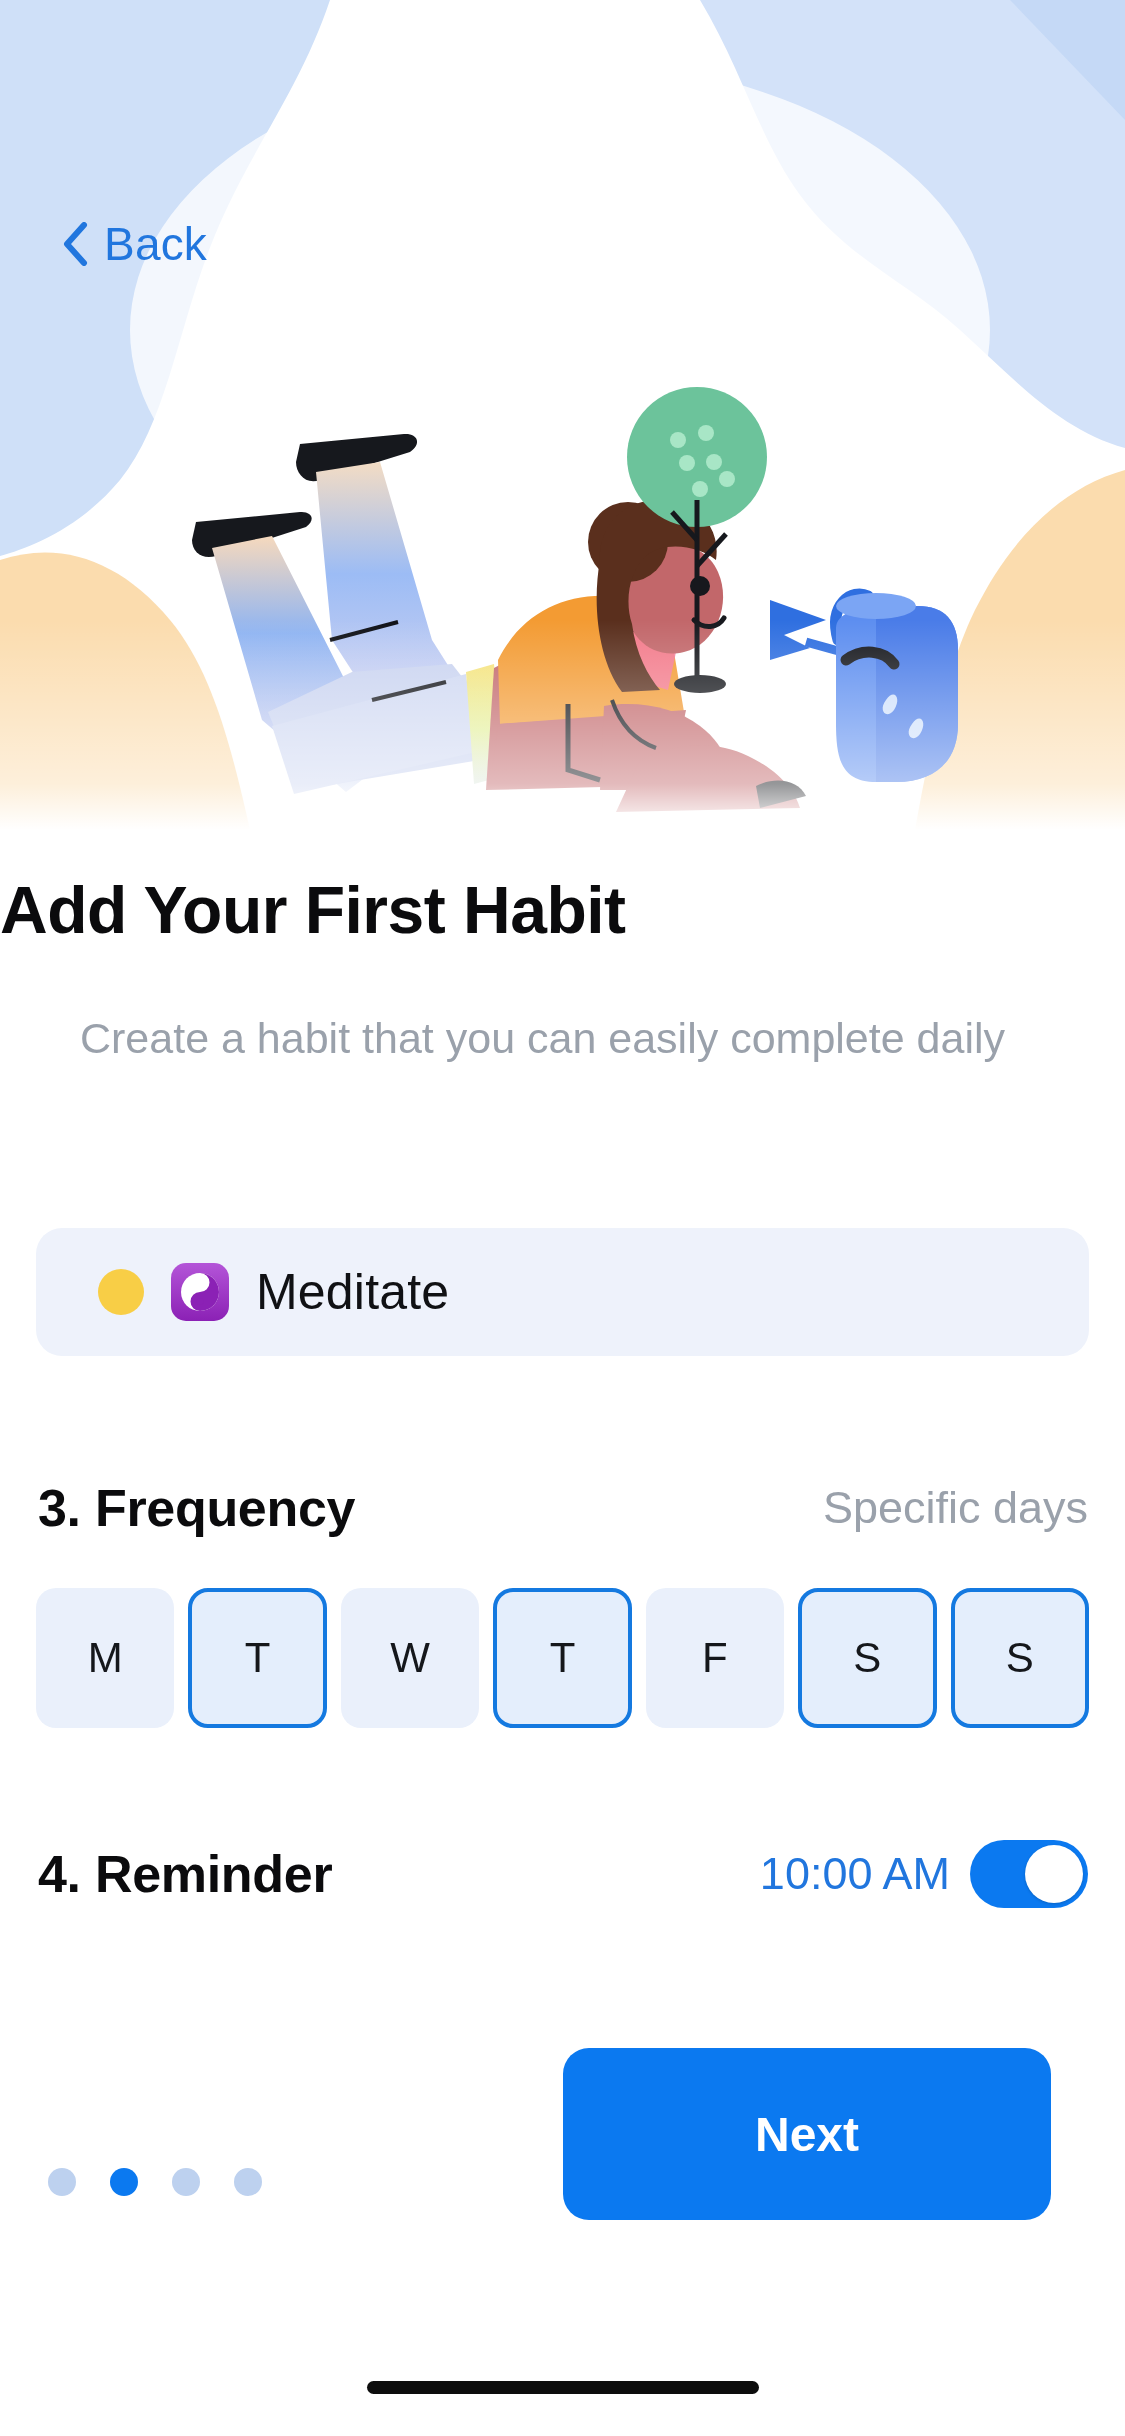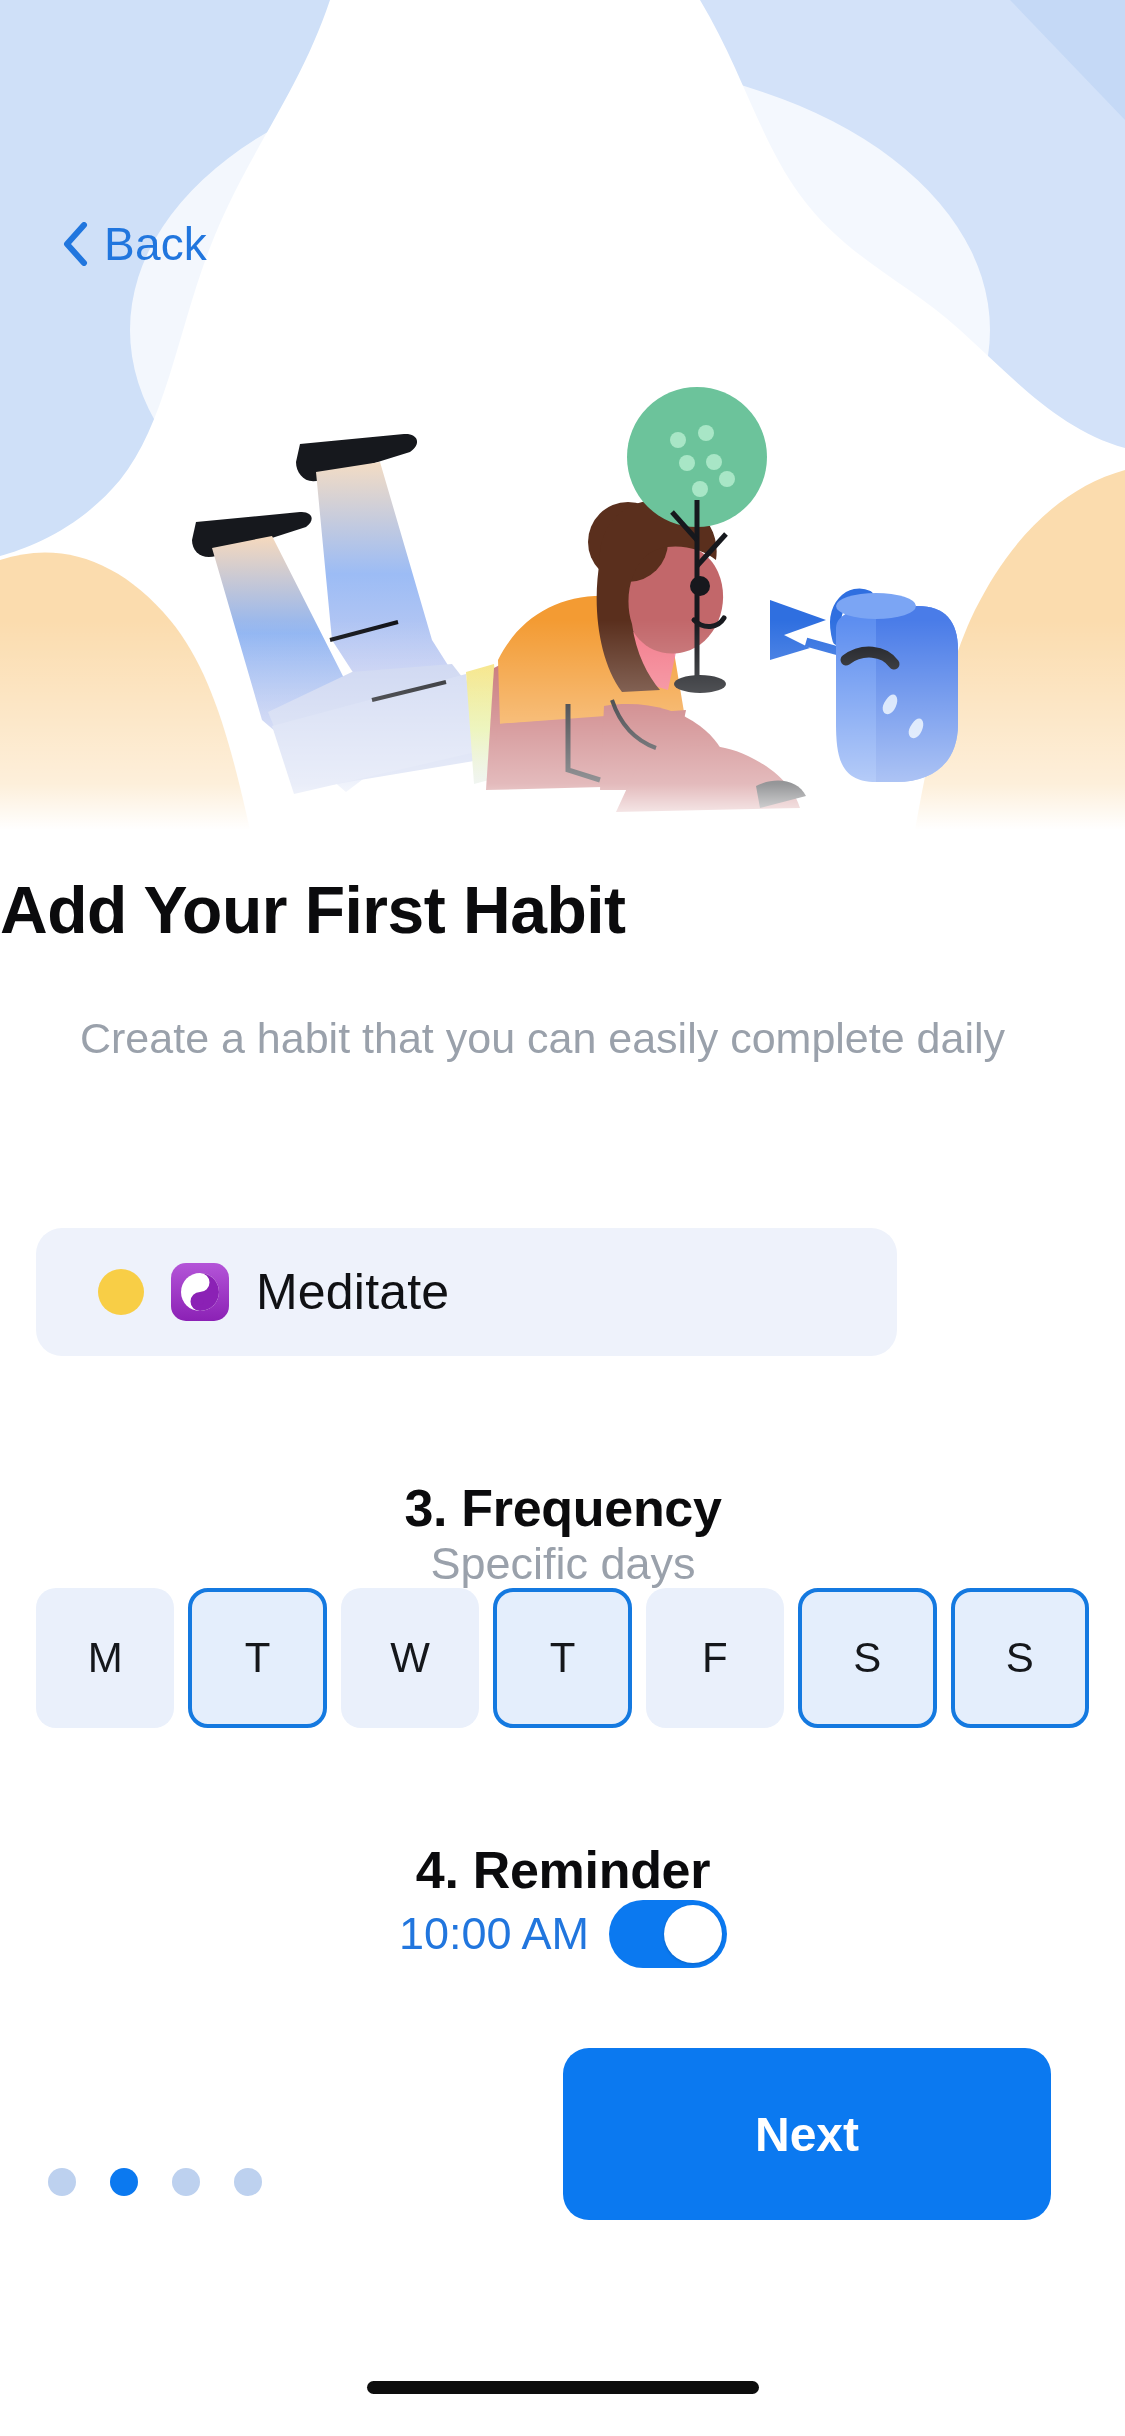"Meditate" .habit-card { width: 861px -> 1053px }
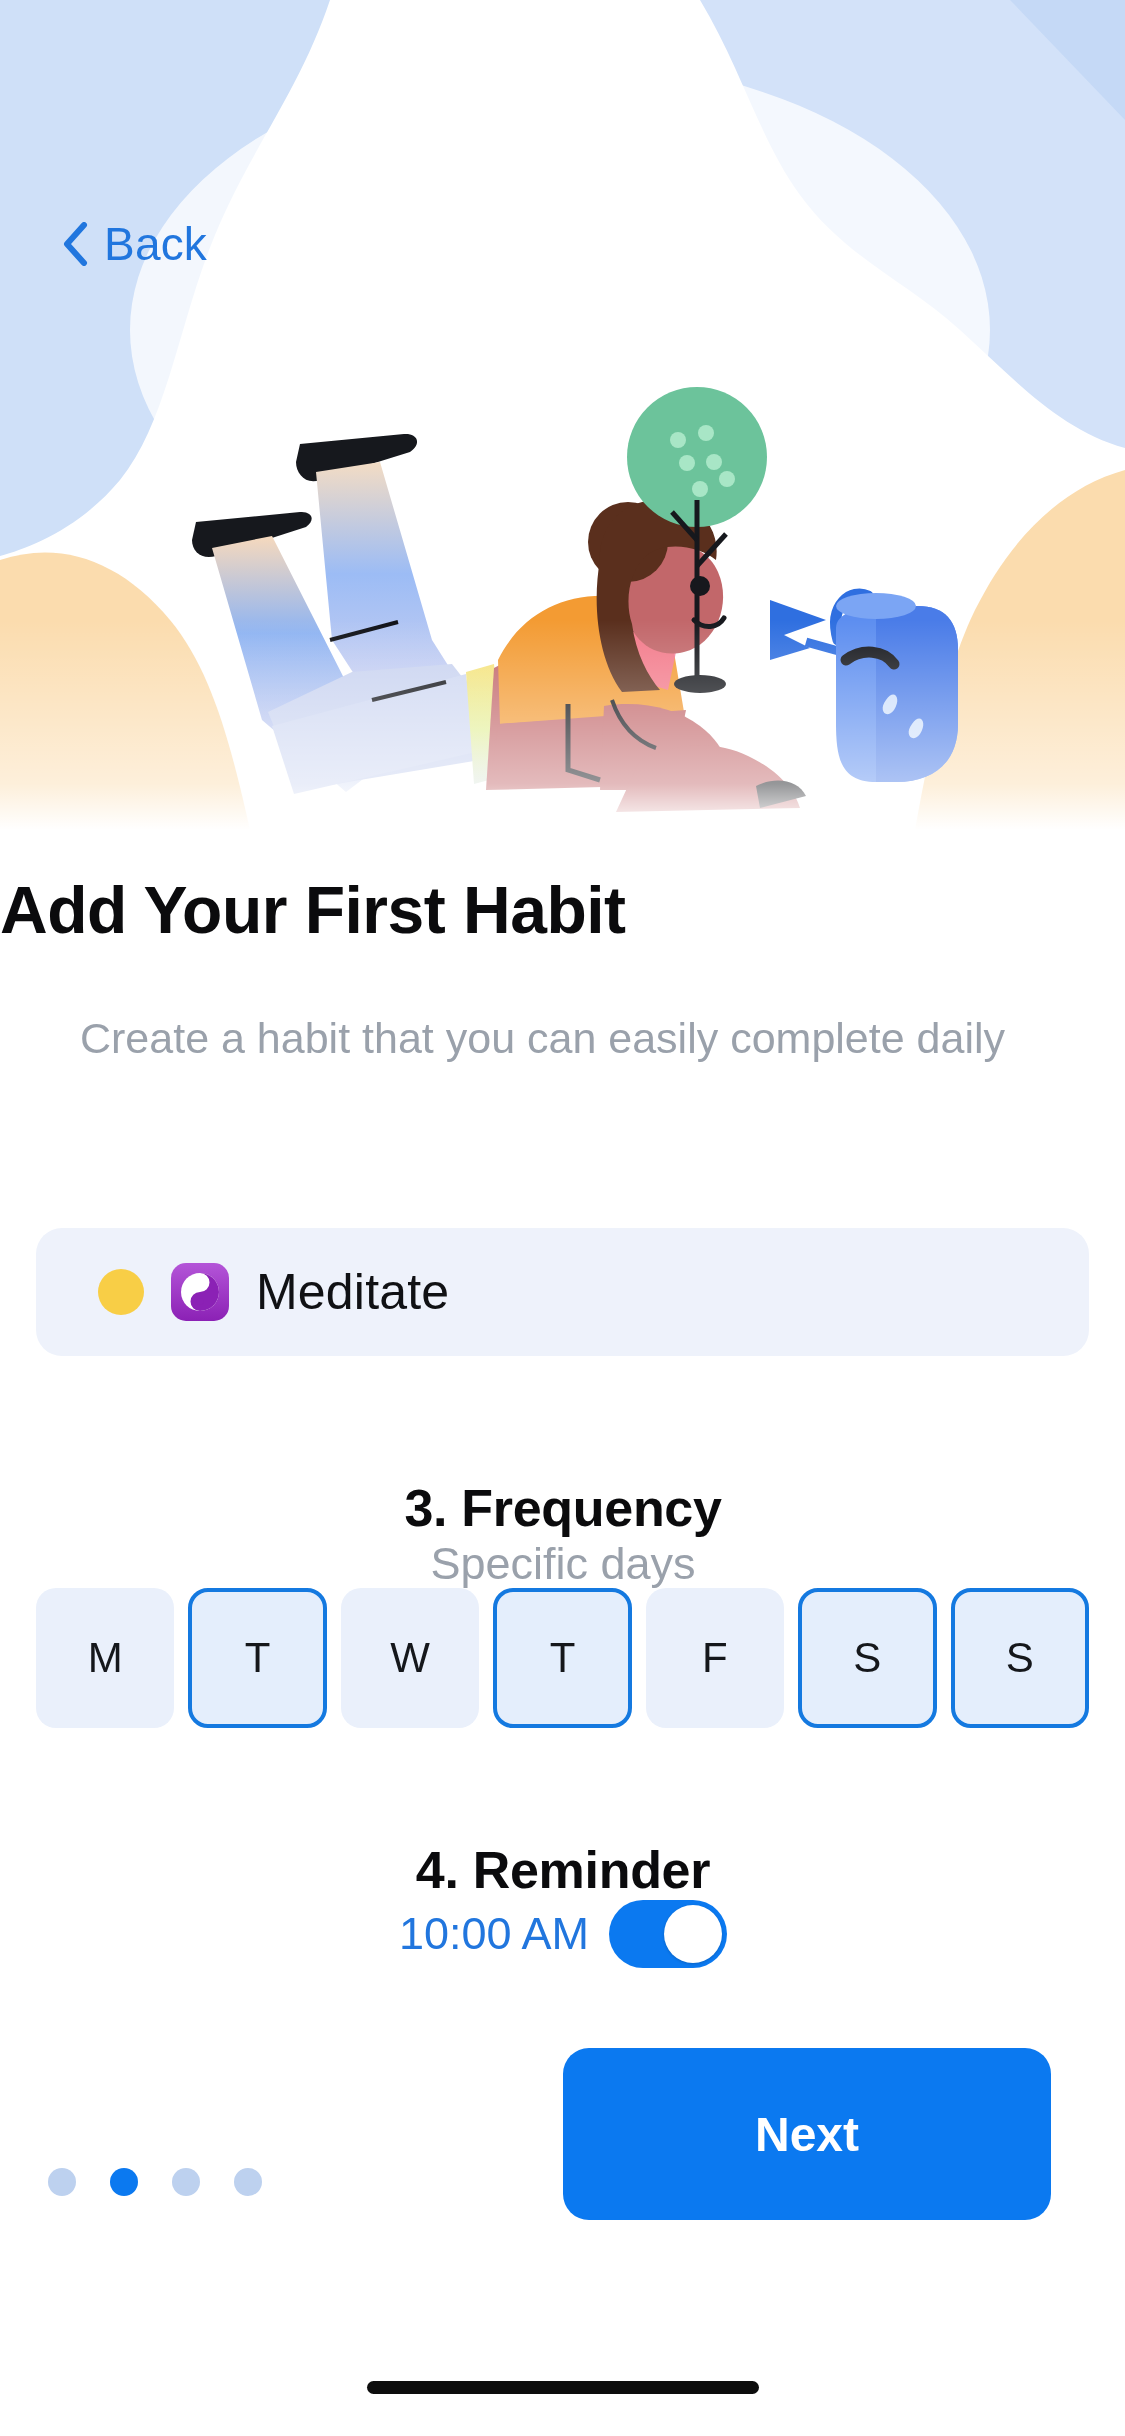"3. Frequency" .sec-row { flex-direction: column -> none }
